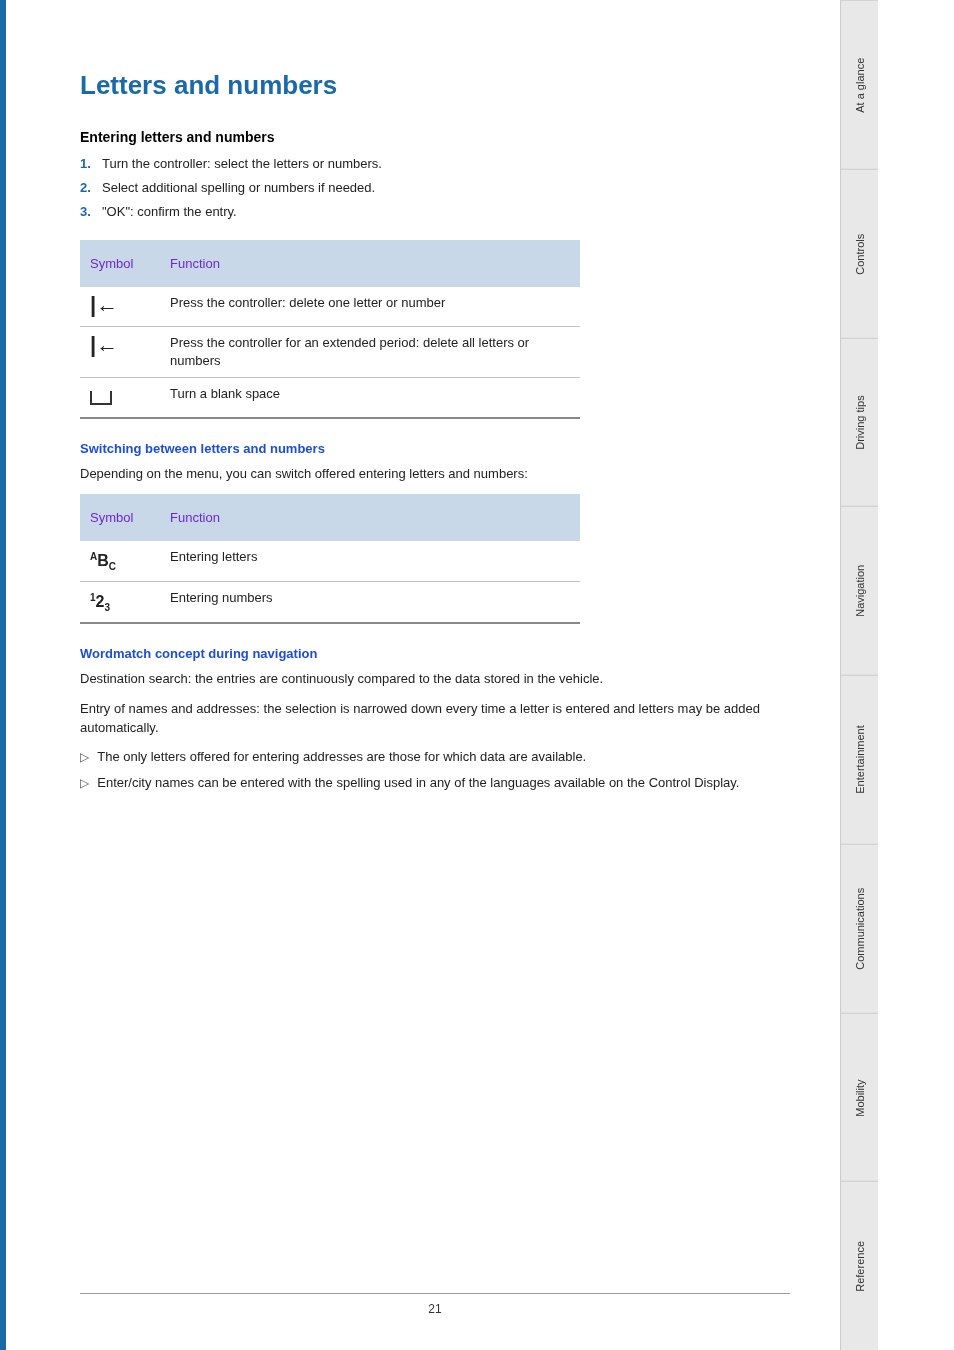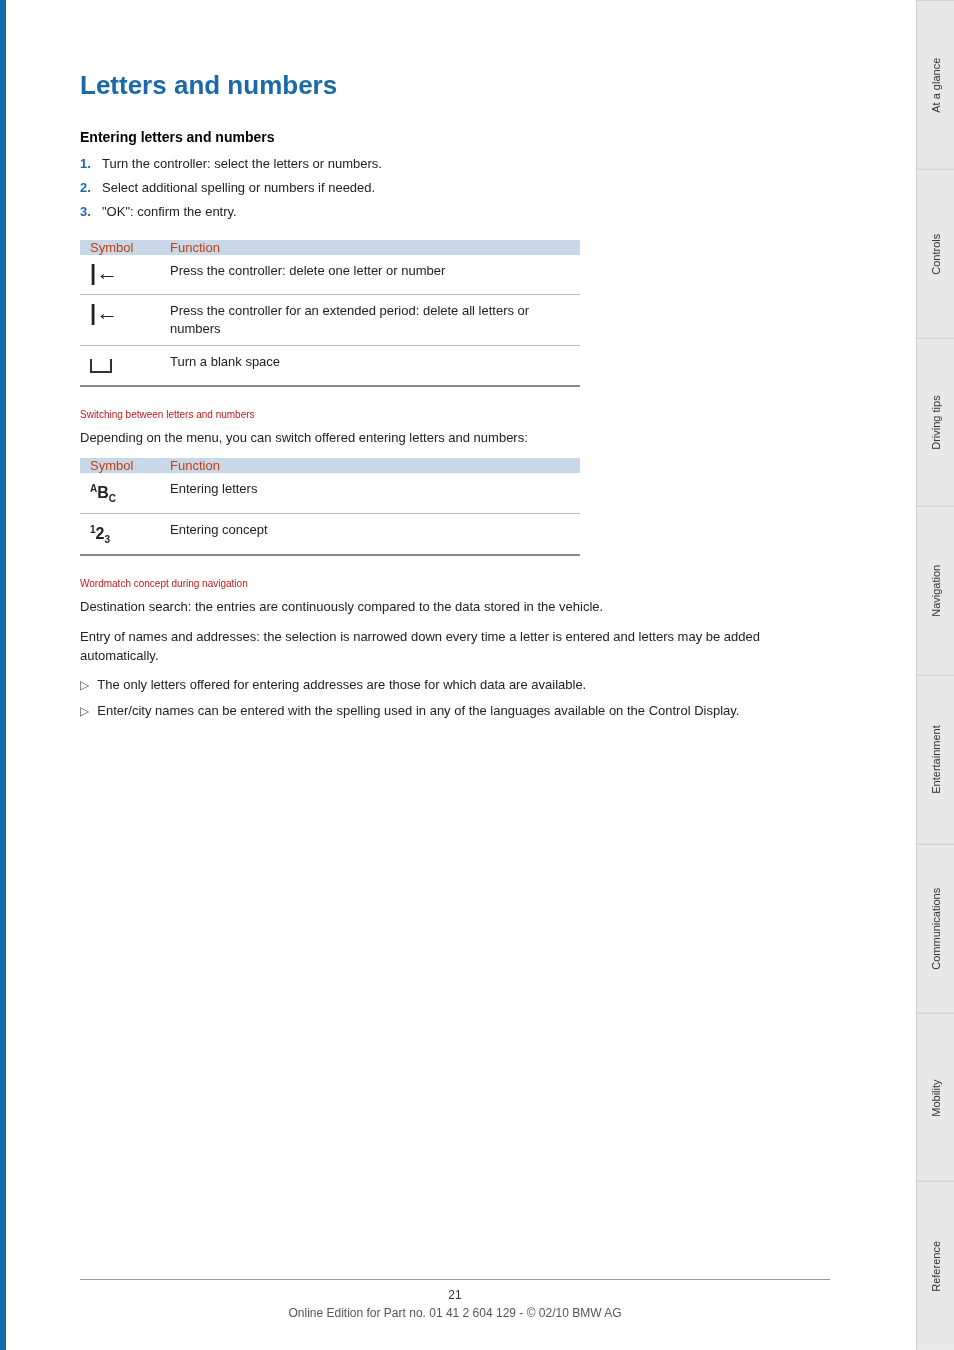"Letters and numbers" .page-container { justify-content: space-between -> none; width: 954px -> 878px }
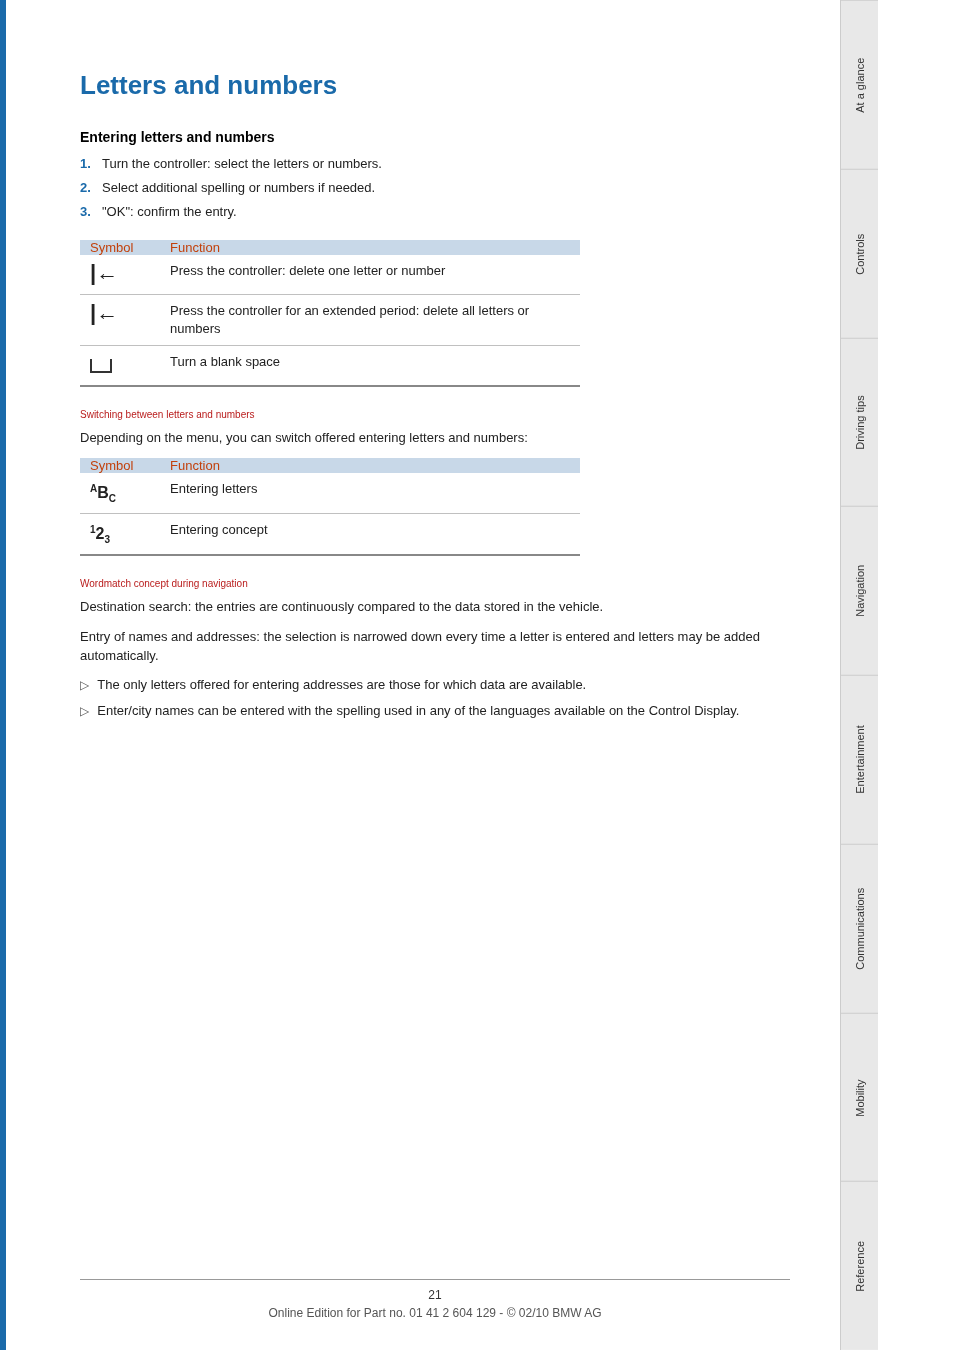"Symbol" .symbol-table thead th { color: #c2410c -> #6d28d9; padding: 0 10px -> 16px 10px }
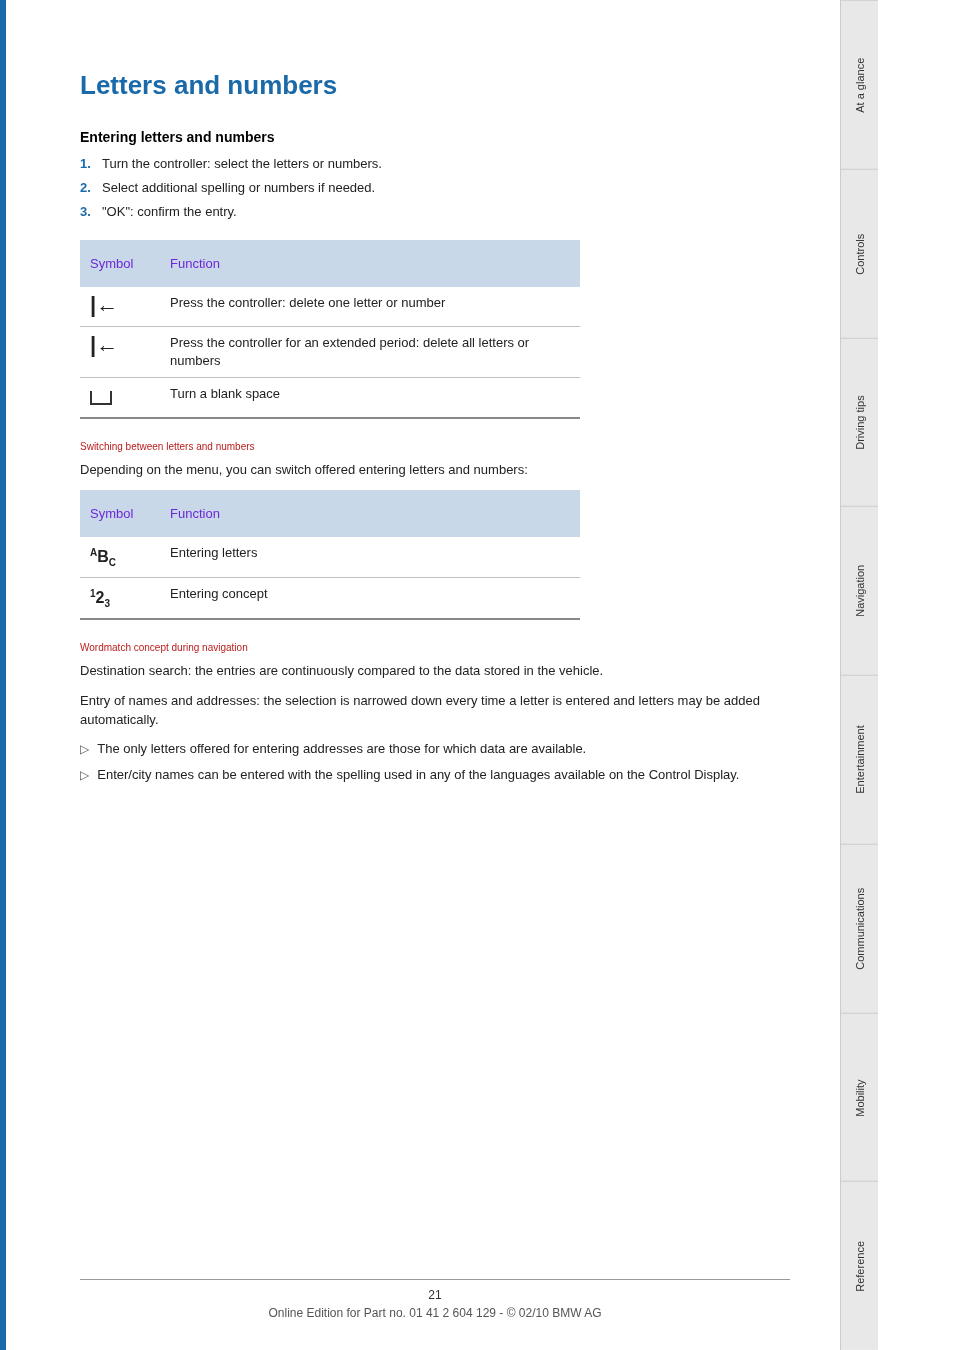"Switching between letters and numbers" .subsection-heading { color: #b91c1c -> #1d4ed8; font-size: 10px -> 13px; font-weight: normal -> bold }
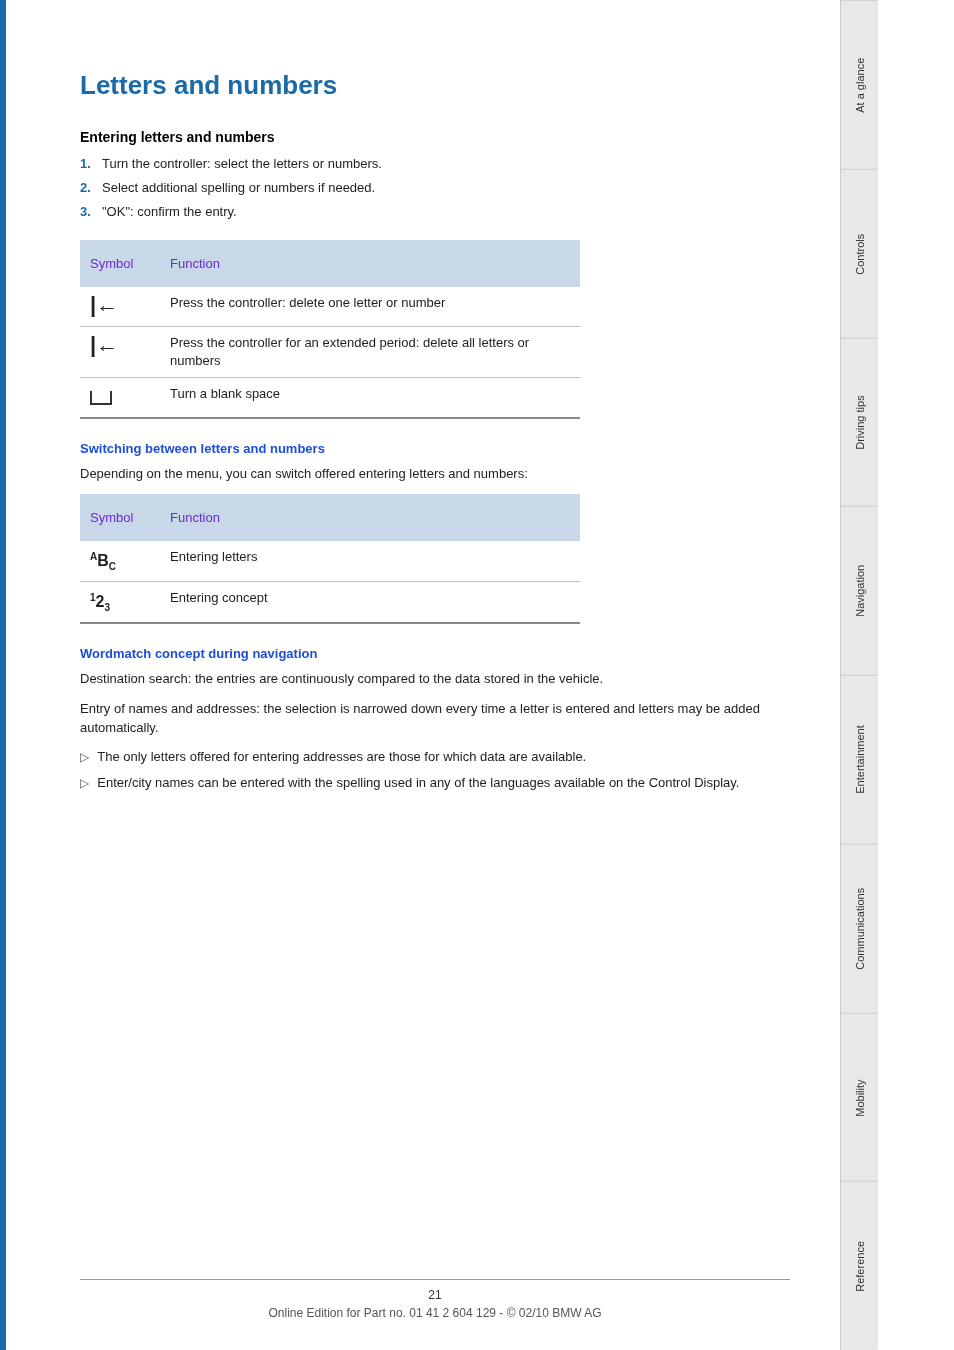"Entering concept" td { text: concept -> numbers }
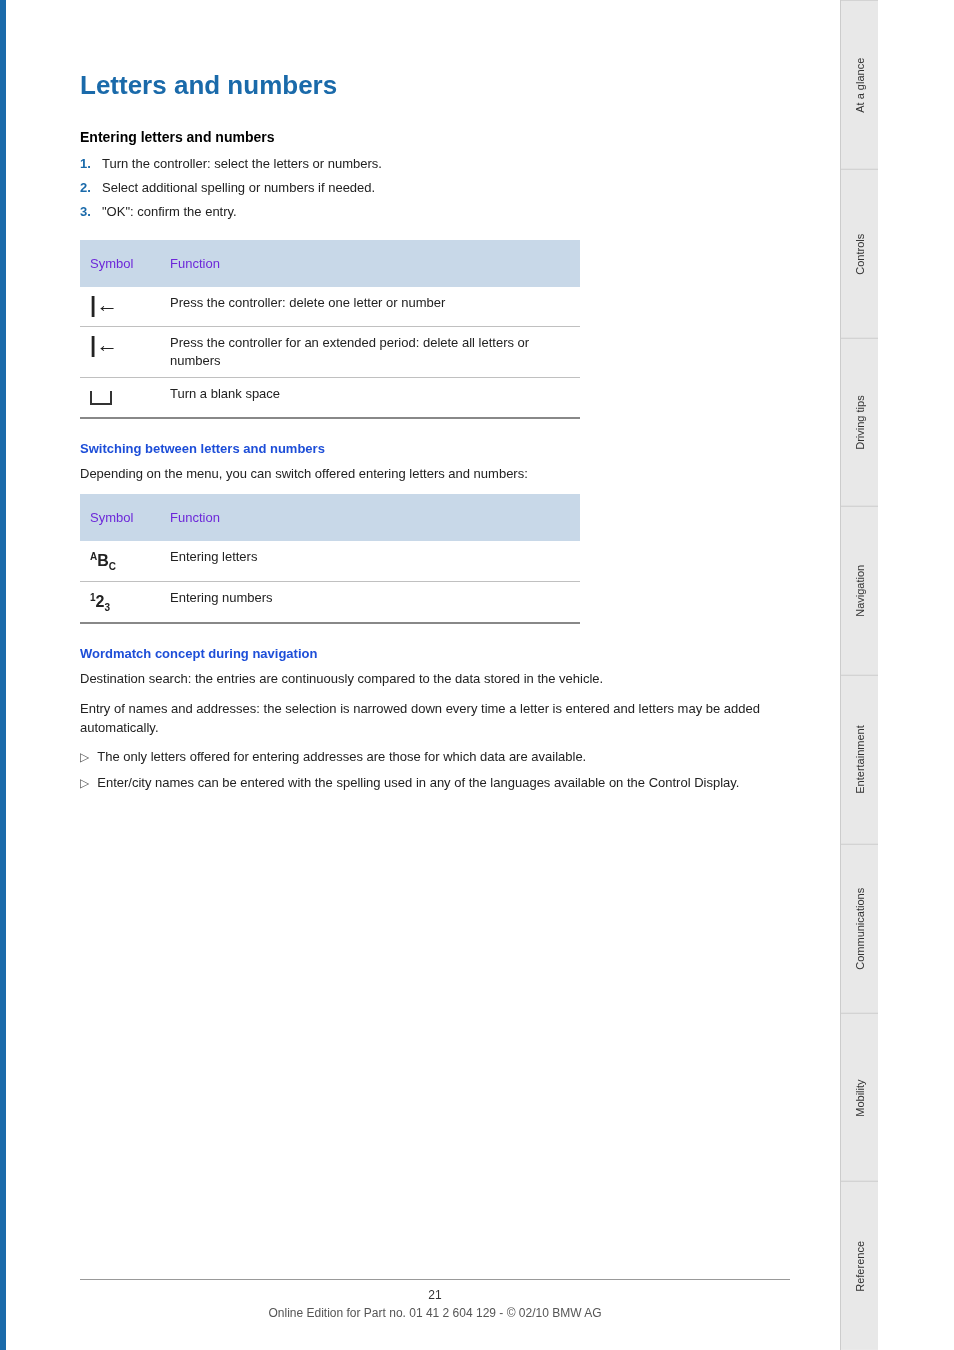"Online Edition for Part no." div { html: <div>Online Edition for Part no. 01 41 2 604 129 - © 02/10 BMW AG</div> -> none }
